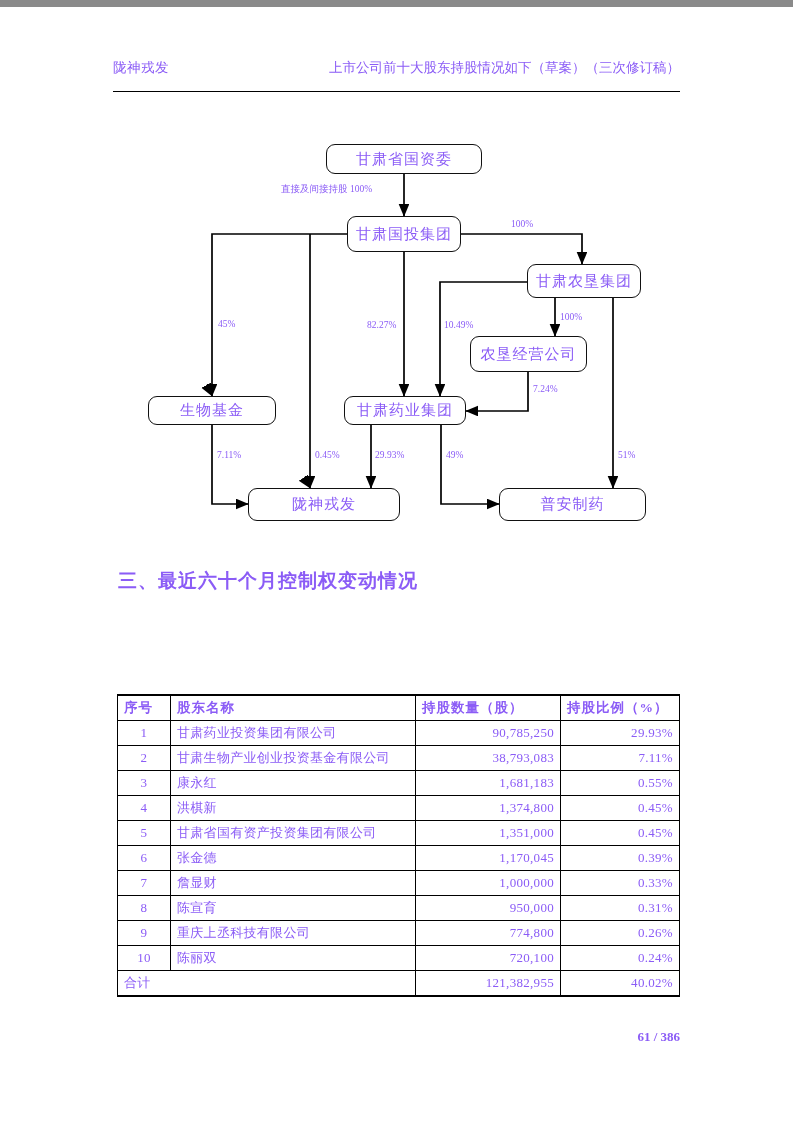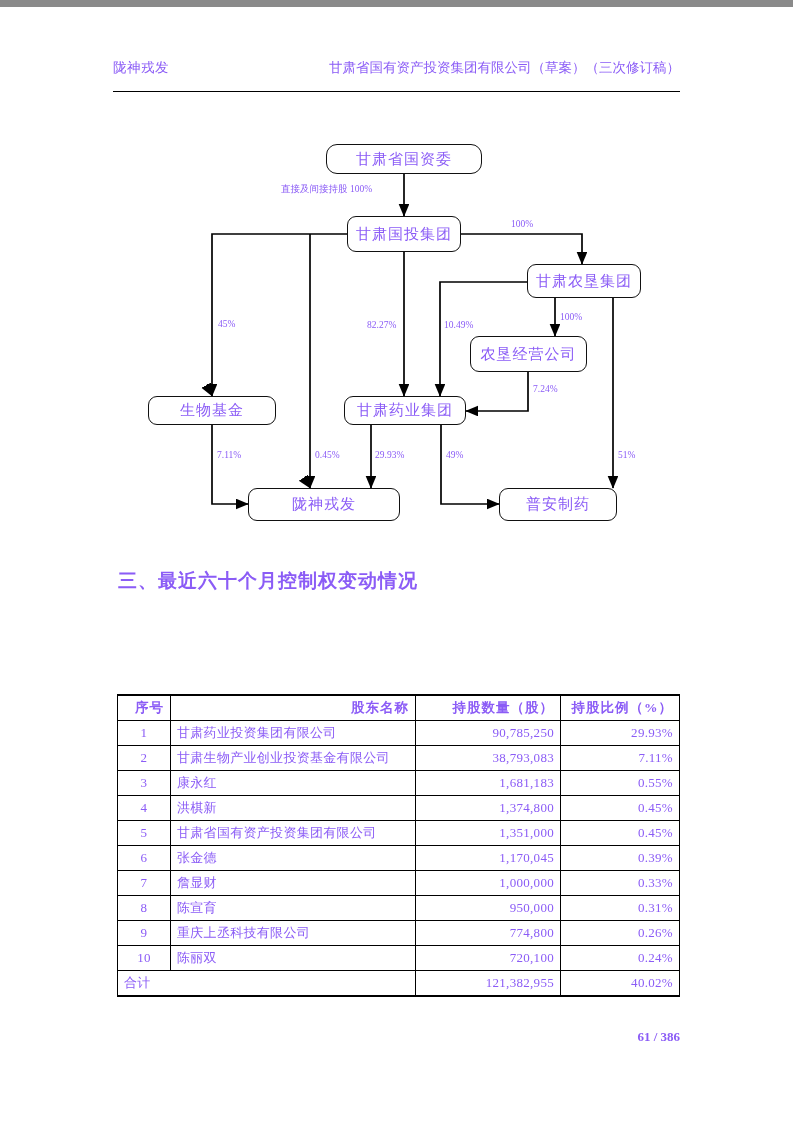"甘肃省国有资产投资集团有限公司（草案）（三次修订稿）" div.hdr-right { text: 甘肃省国有资产投资集团有限公司 -> 上市公司前十大股东持股情况如下 }
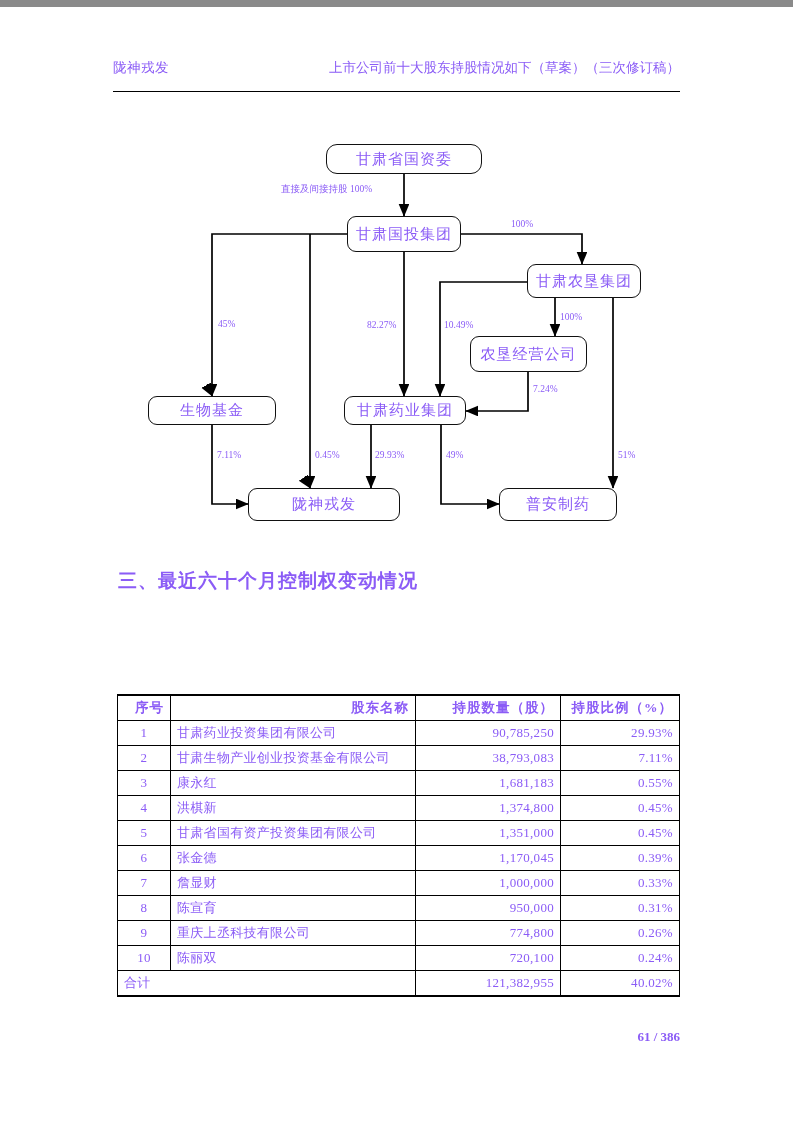"甘肃省国资委" div.node { border-radius: 11px -> none }
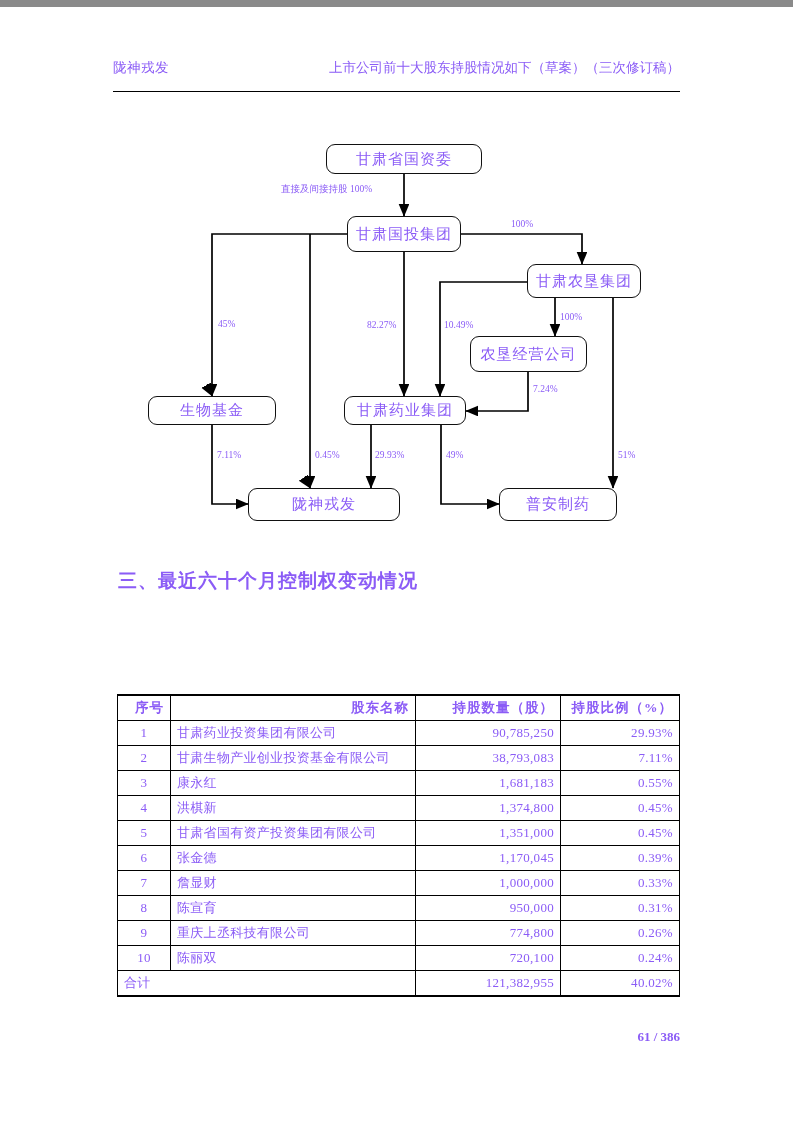"普安制药" div.node { width: 118px -> 147px }
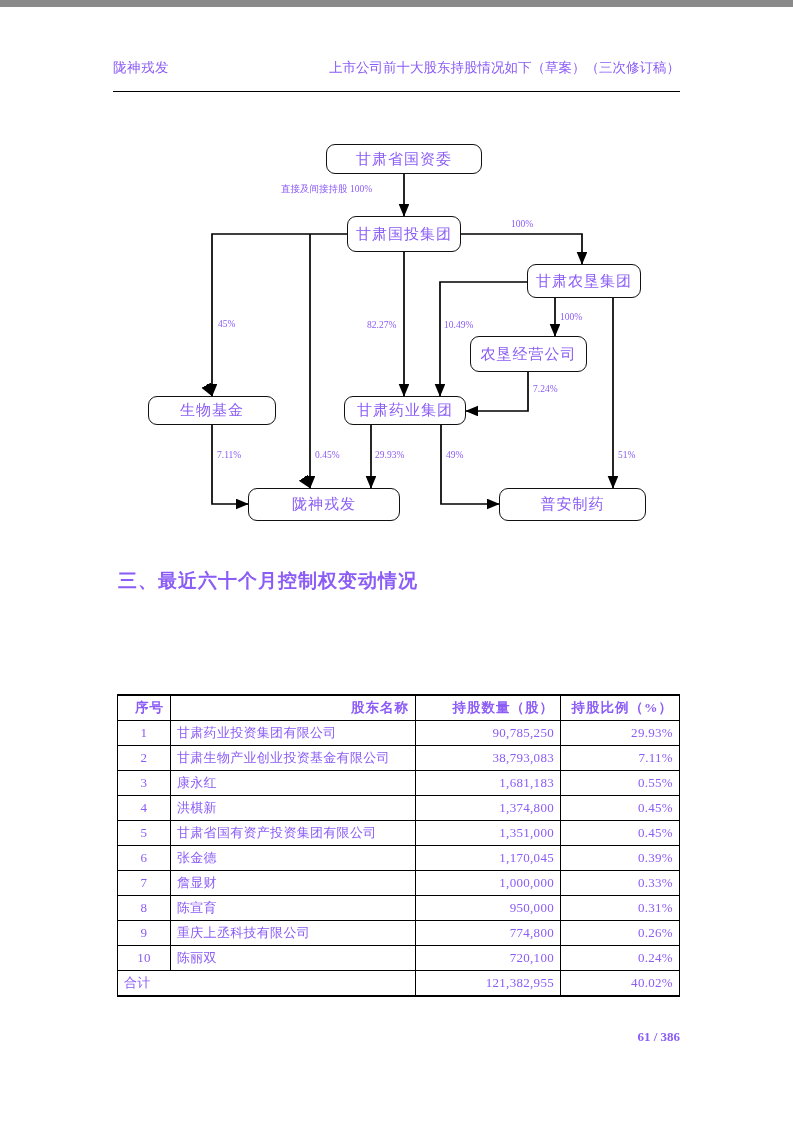"序号" table.holders thead th { text-align: right -> left }
